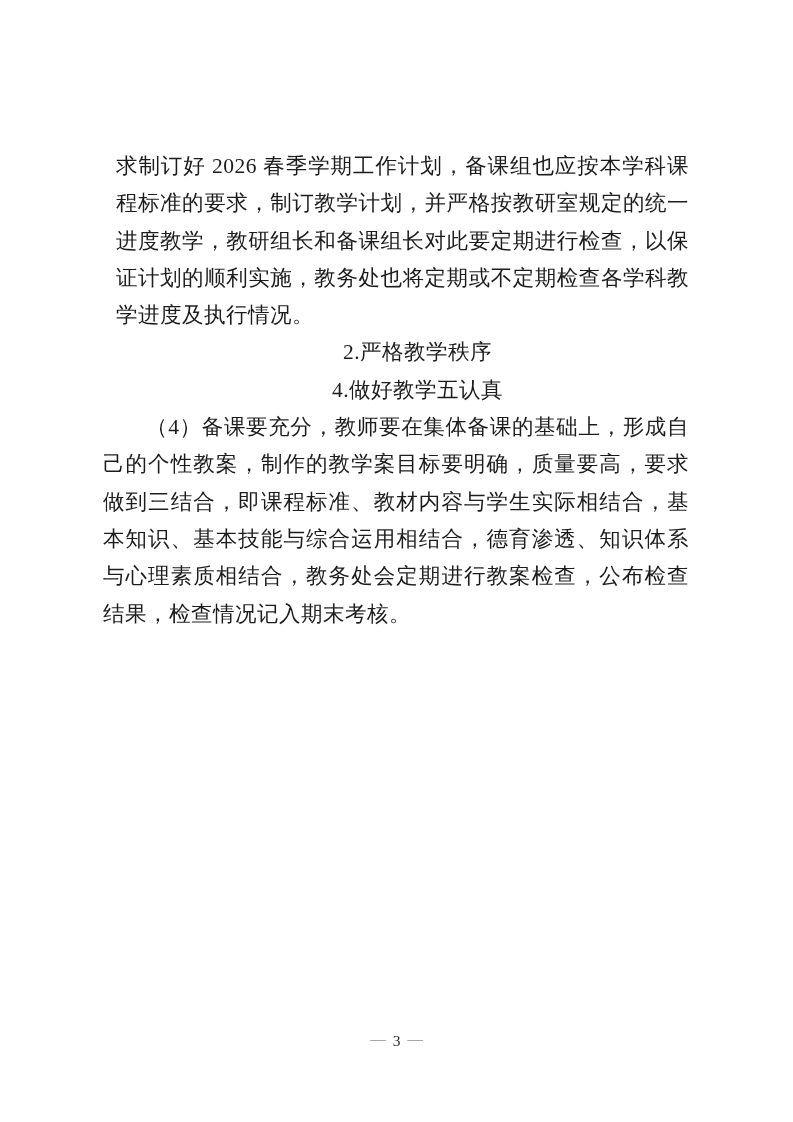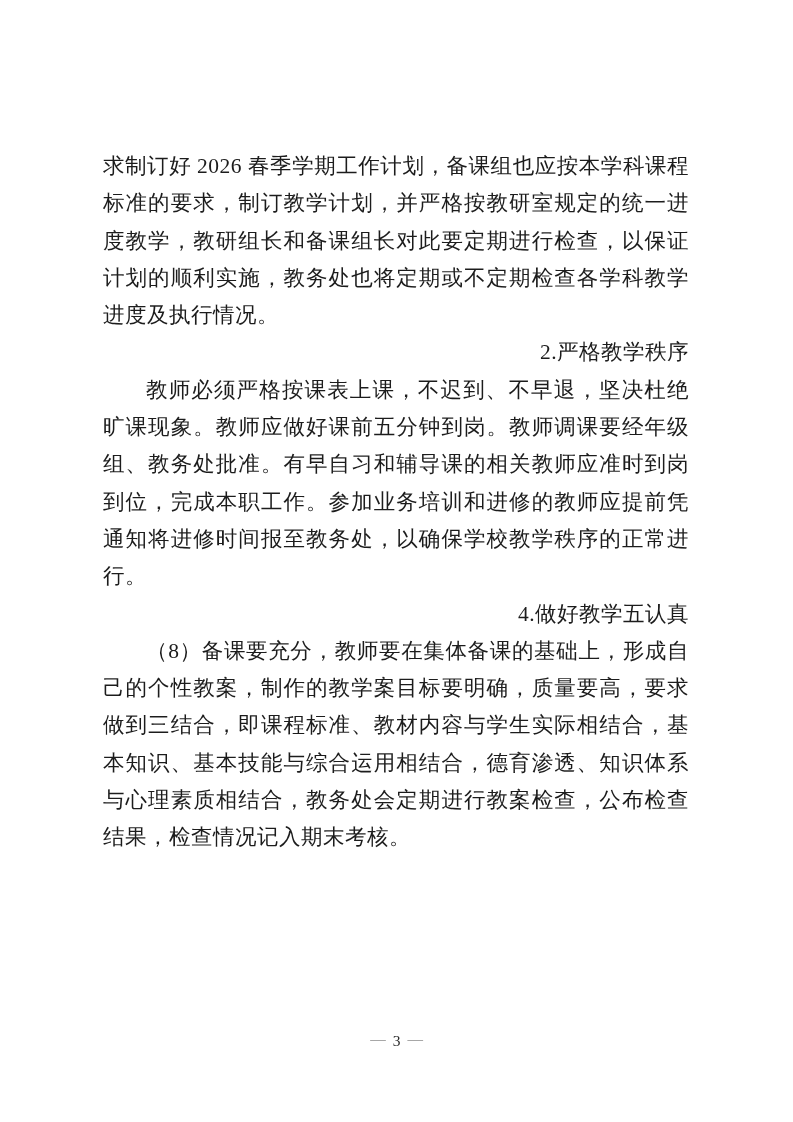"求制订好 2026" .text-block p.continuation { margin-left: none -> 13px }
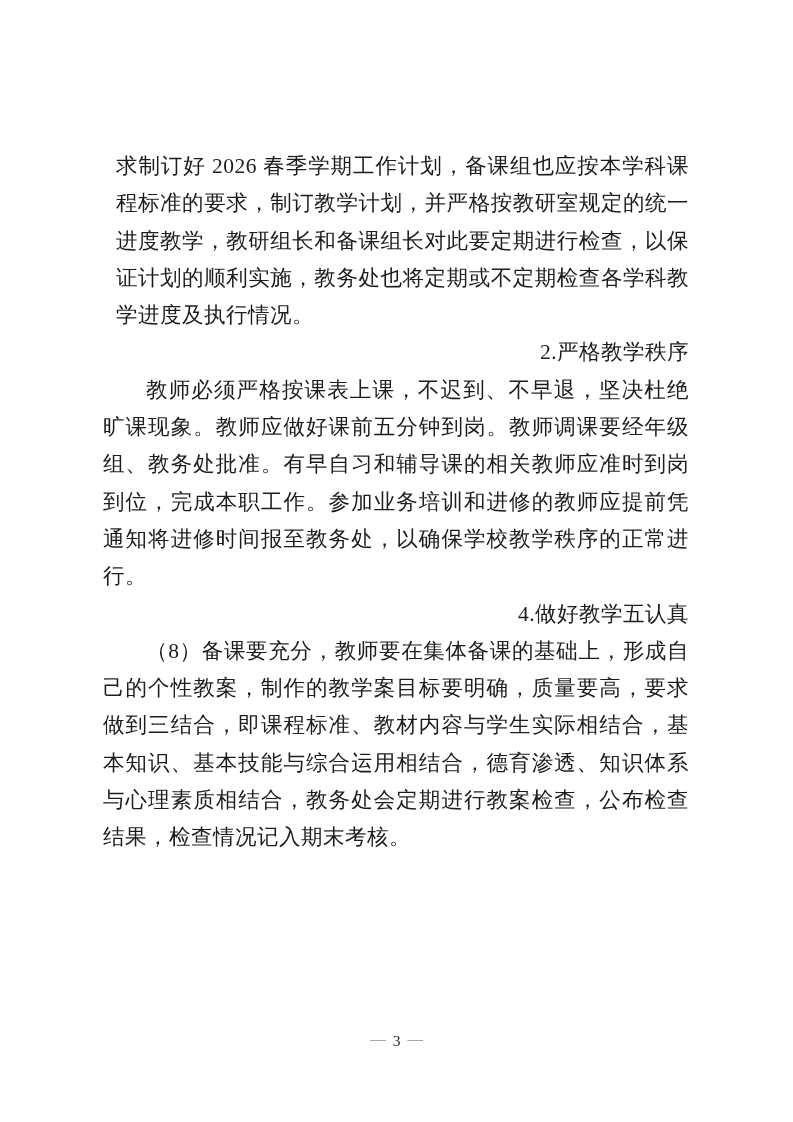"2.严格教学秩序" .text-block p.heading { text-align: right -> center }
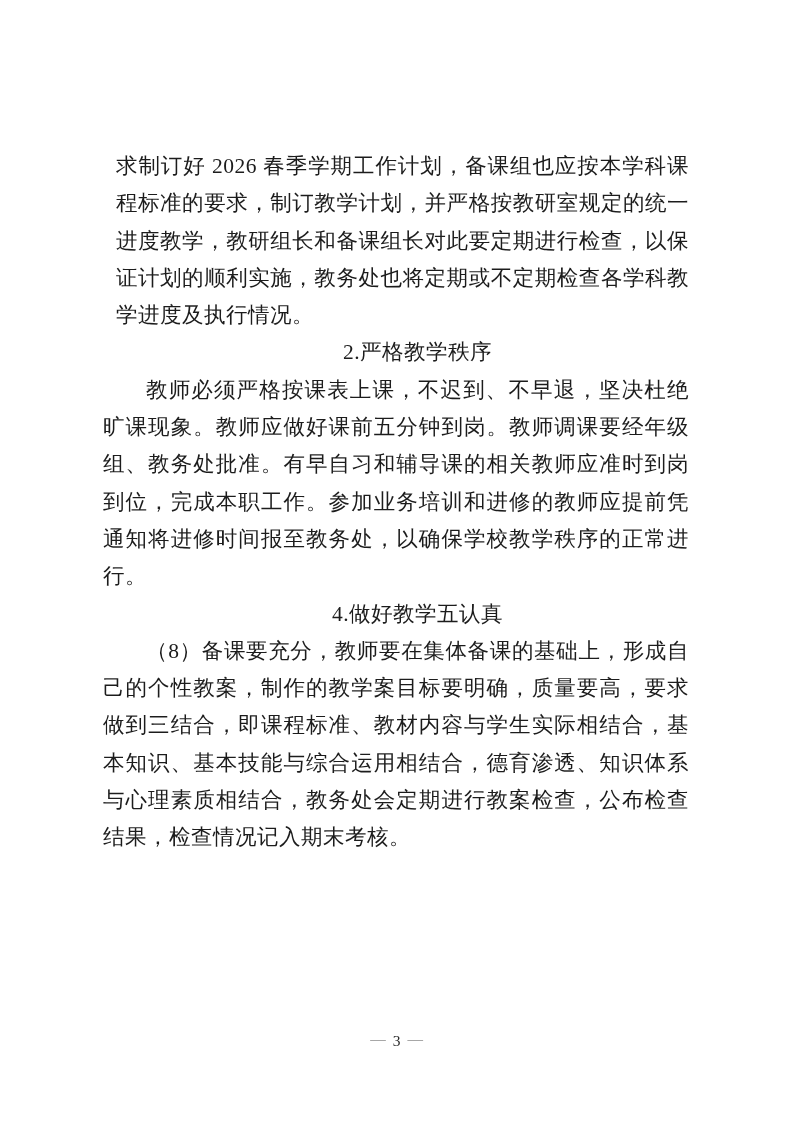"教师必须严格按课表上课，不迟到、不早退，坚决杜绝旷课现象。教师应做好课前五分钟到" p { html: <p>教师必须严格按课表上课，不迟到、不早退，坚决杜绝旷课现象。教师应做好课前五分钟到岗。教师调课要经年级组、教务处批准。有早自习和辅导课的相关教师应准时到岗到位，完成本职工作。参加业务培训和进修的教师应提前凭通知将进修时间报至教务处，以确保学校教学秩序的正常进行。</p> -> none }
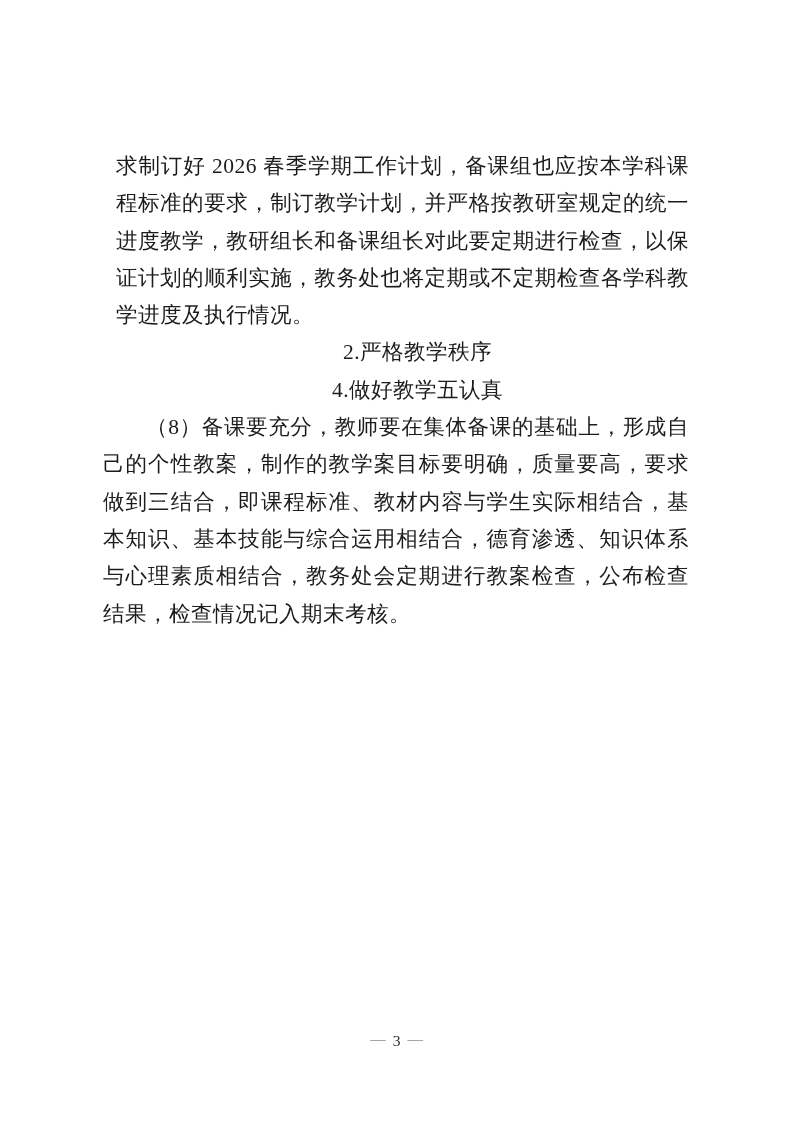"（8）备课要充分，教师要在集体备课的基础上，形成自己的个性教案，制作的教学案目标" p { text: 8 -> 4 }
